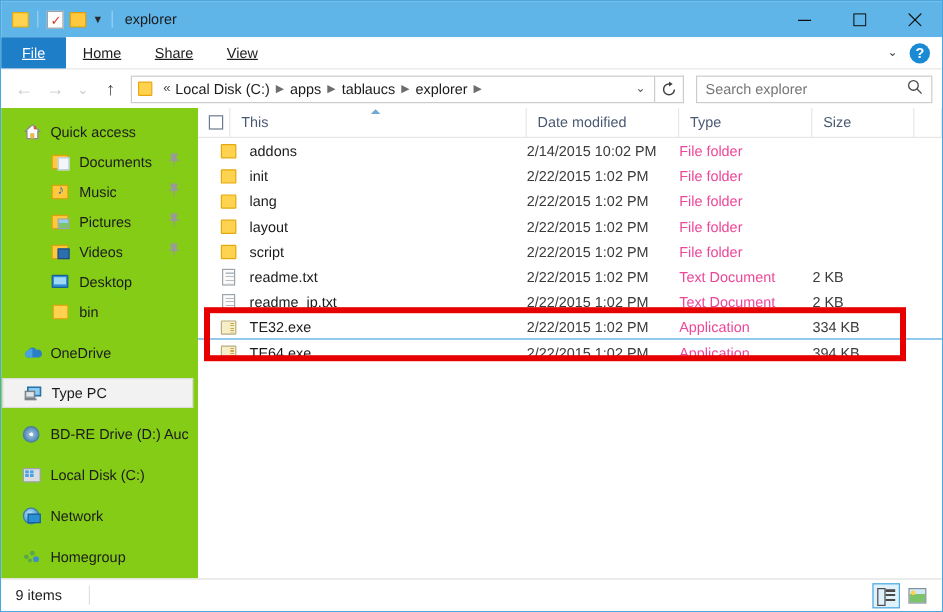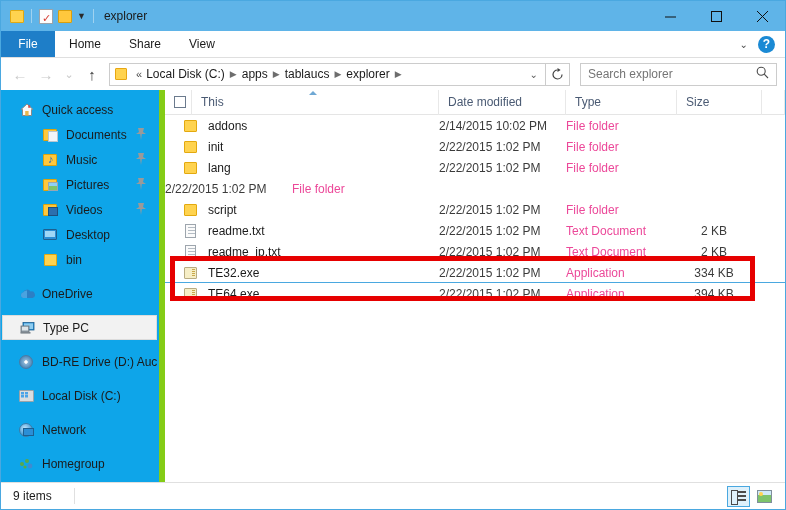"File" .tab { text-decoration: none -> underline }
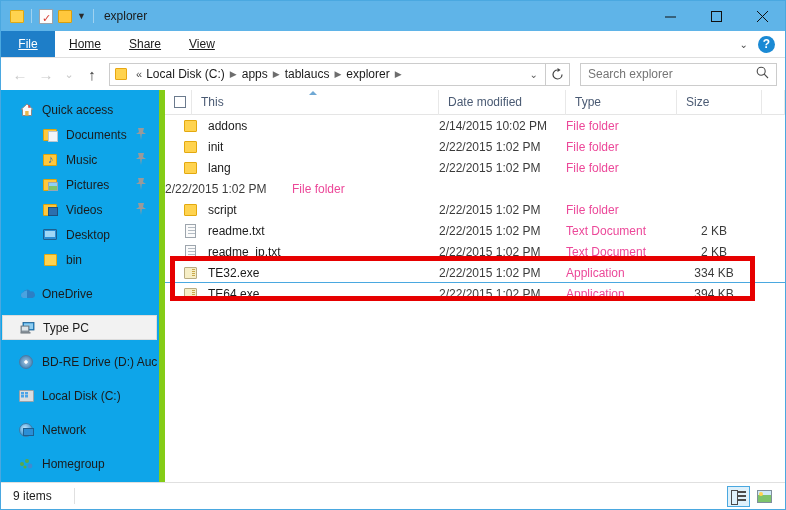"Quick access" .sidebar { background: #0ea5e9 -> #84cc16; border-right: 6px solid #84cc16 -> 2px solid #84cc16 }
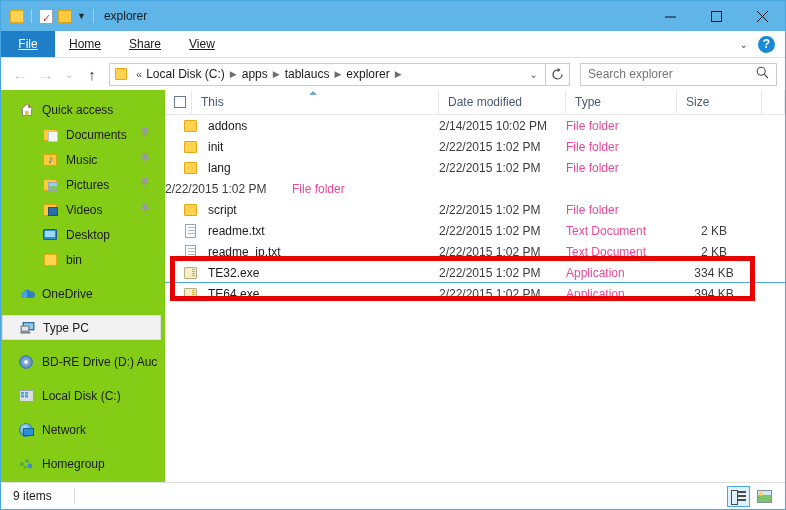"layout" div.cell-name { html: none -> <div> <span> <i></i> </span> <span>layout</span> </div> }
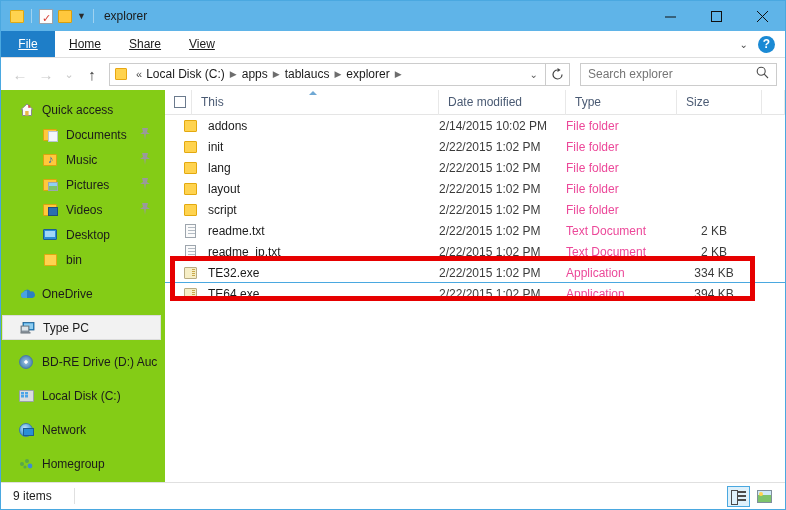"2 KB" .cell-size { text-align: center -> left }
